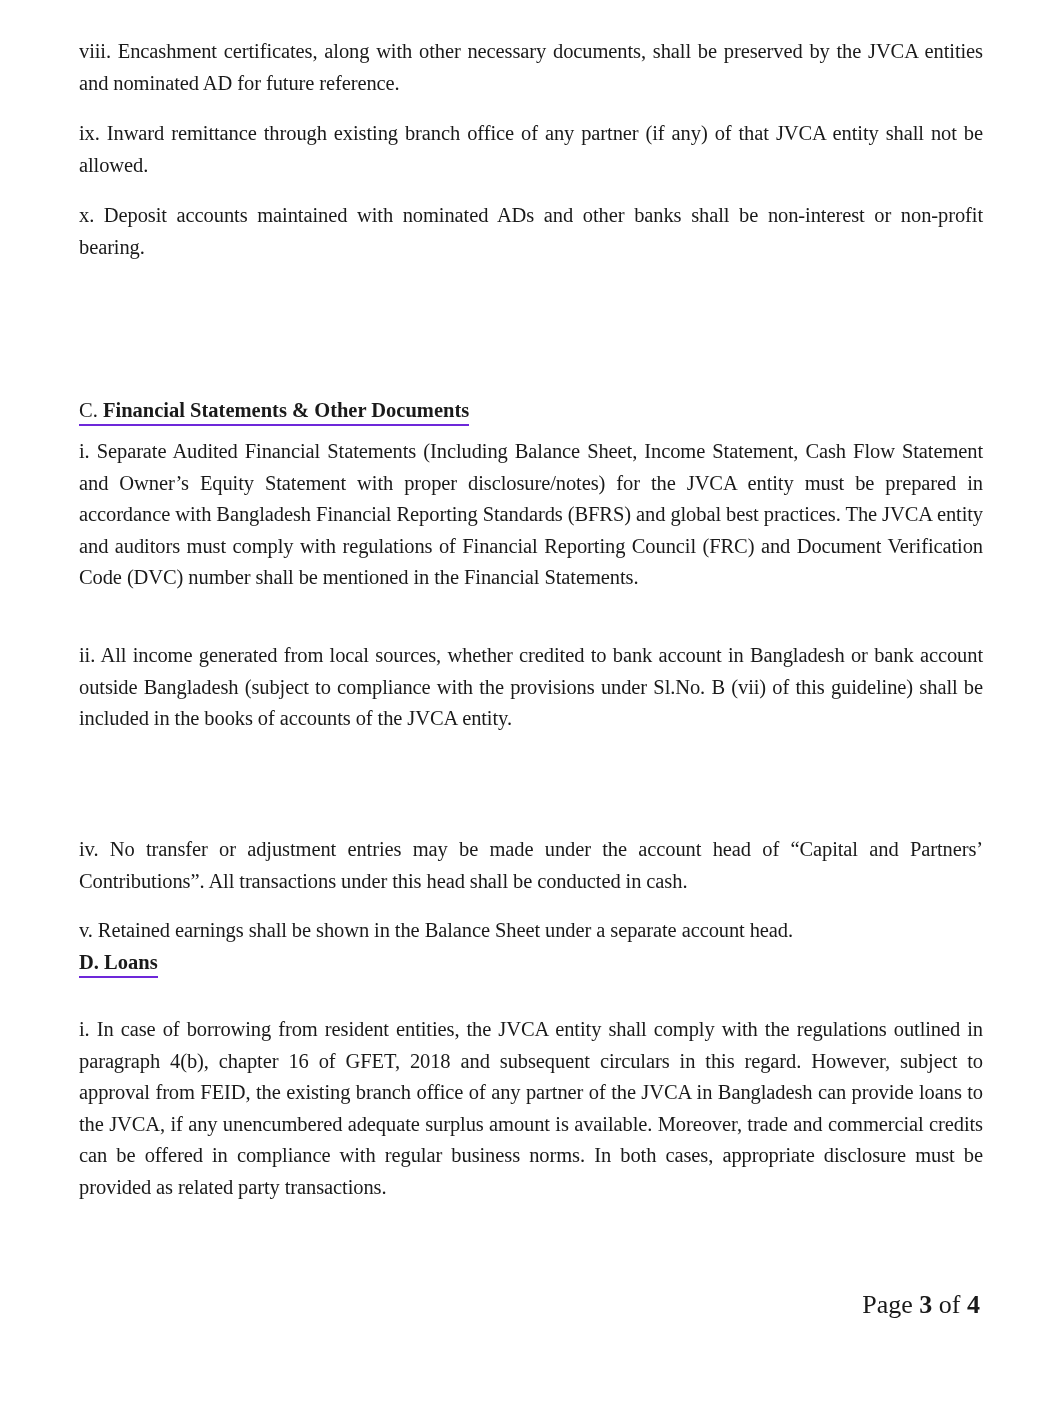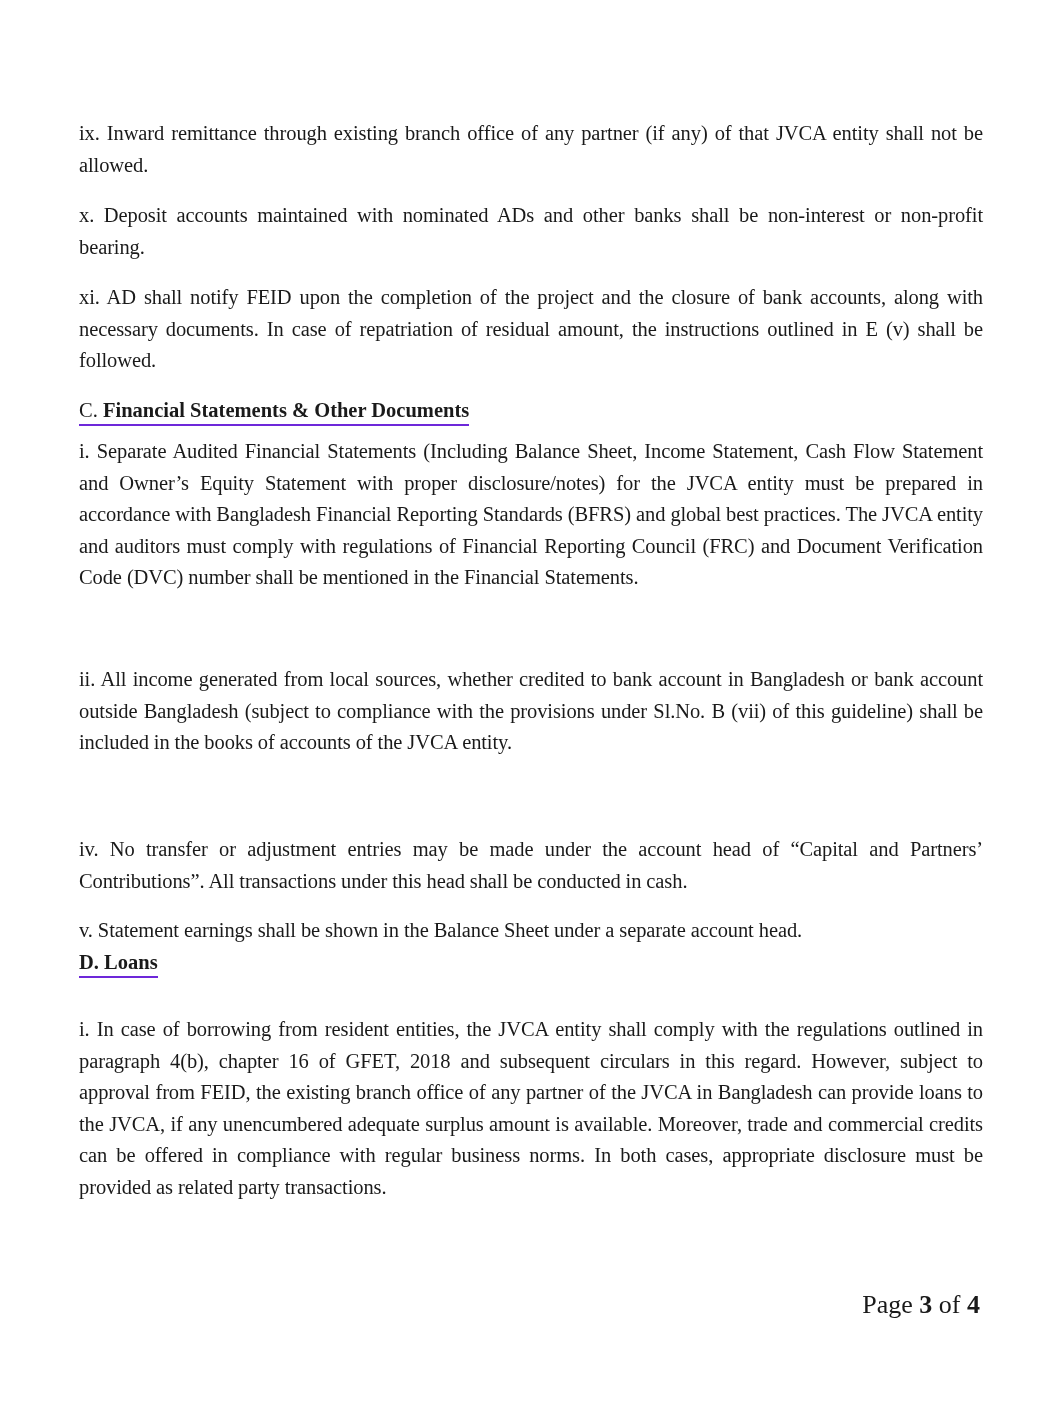"viii. Encashment certificates, along" p.para { html: none -> <p>viii. Encashment certificates, along with other necessary documents, shall be preserved by the JVCA entities and nominated AD for future reference.</p> }
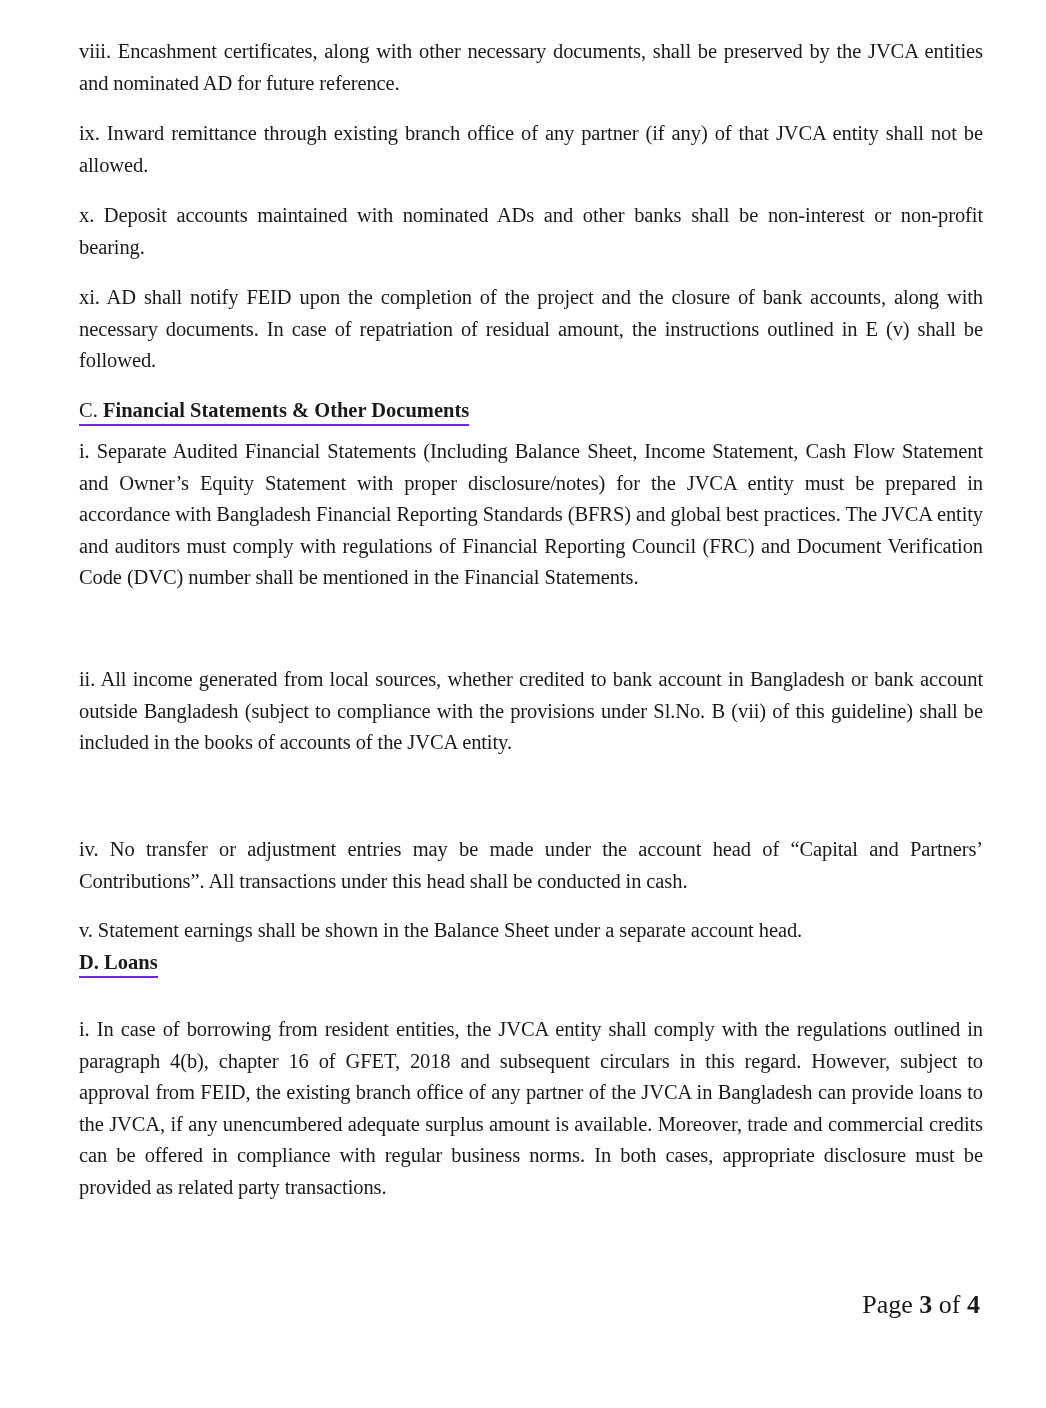"xi. AD shall notify FEID" p.para { html: <p>xi. AD shall notify FEID upon the completion of the project and the closure of bank accounts, along with necessary documents. In case of repatriation of residual amount, the instructions outlined in E (v) shall be followed.</p> -> none }
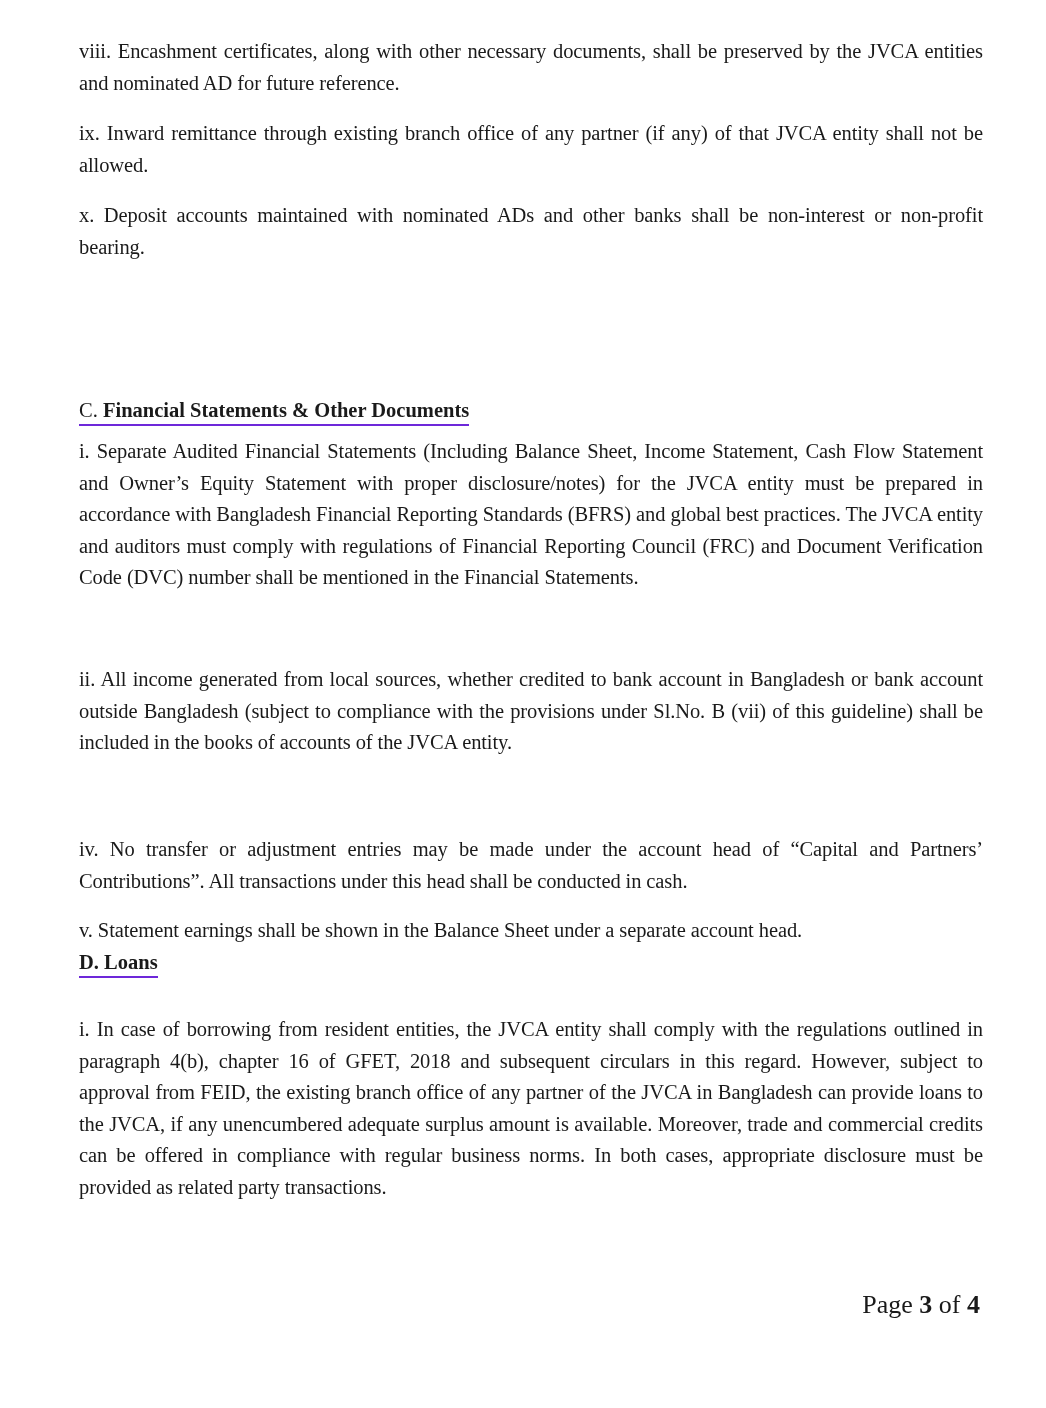"ii. All income generated from" p.para { top: 664px -> 640px }
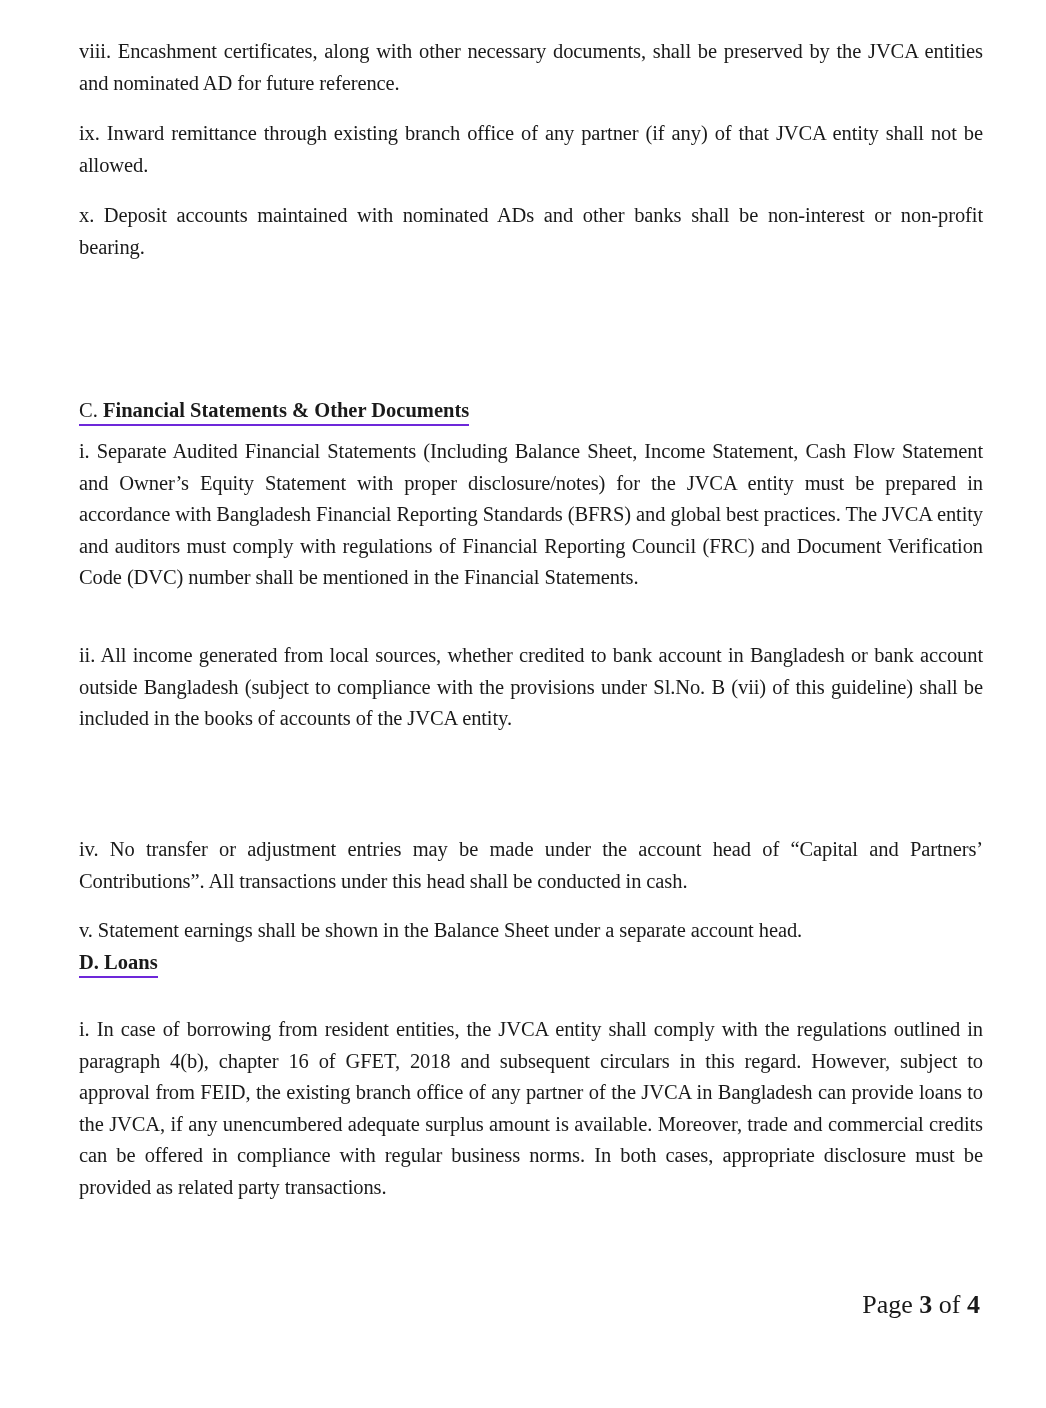"v. Statement earnings shall be" p.para { text: Statement -> Retained }
